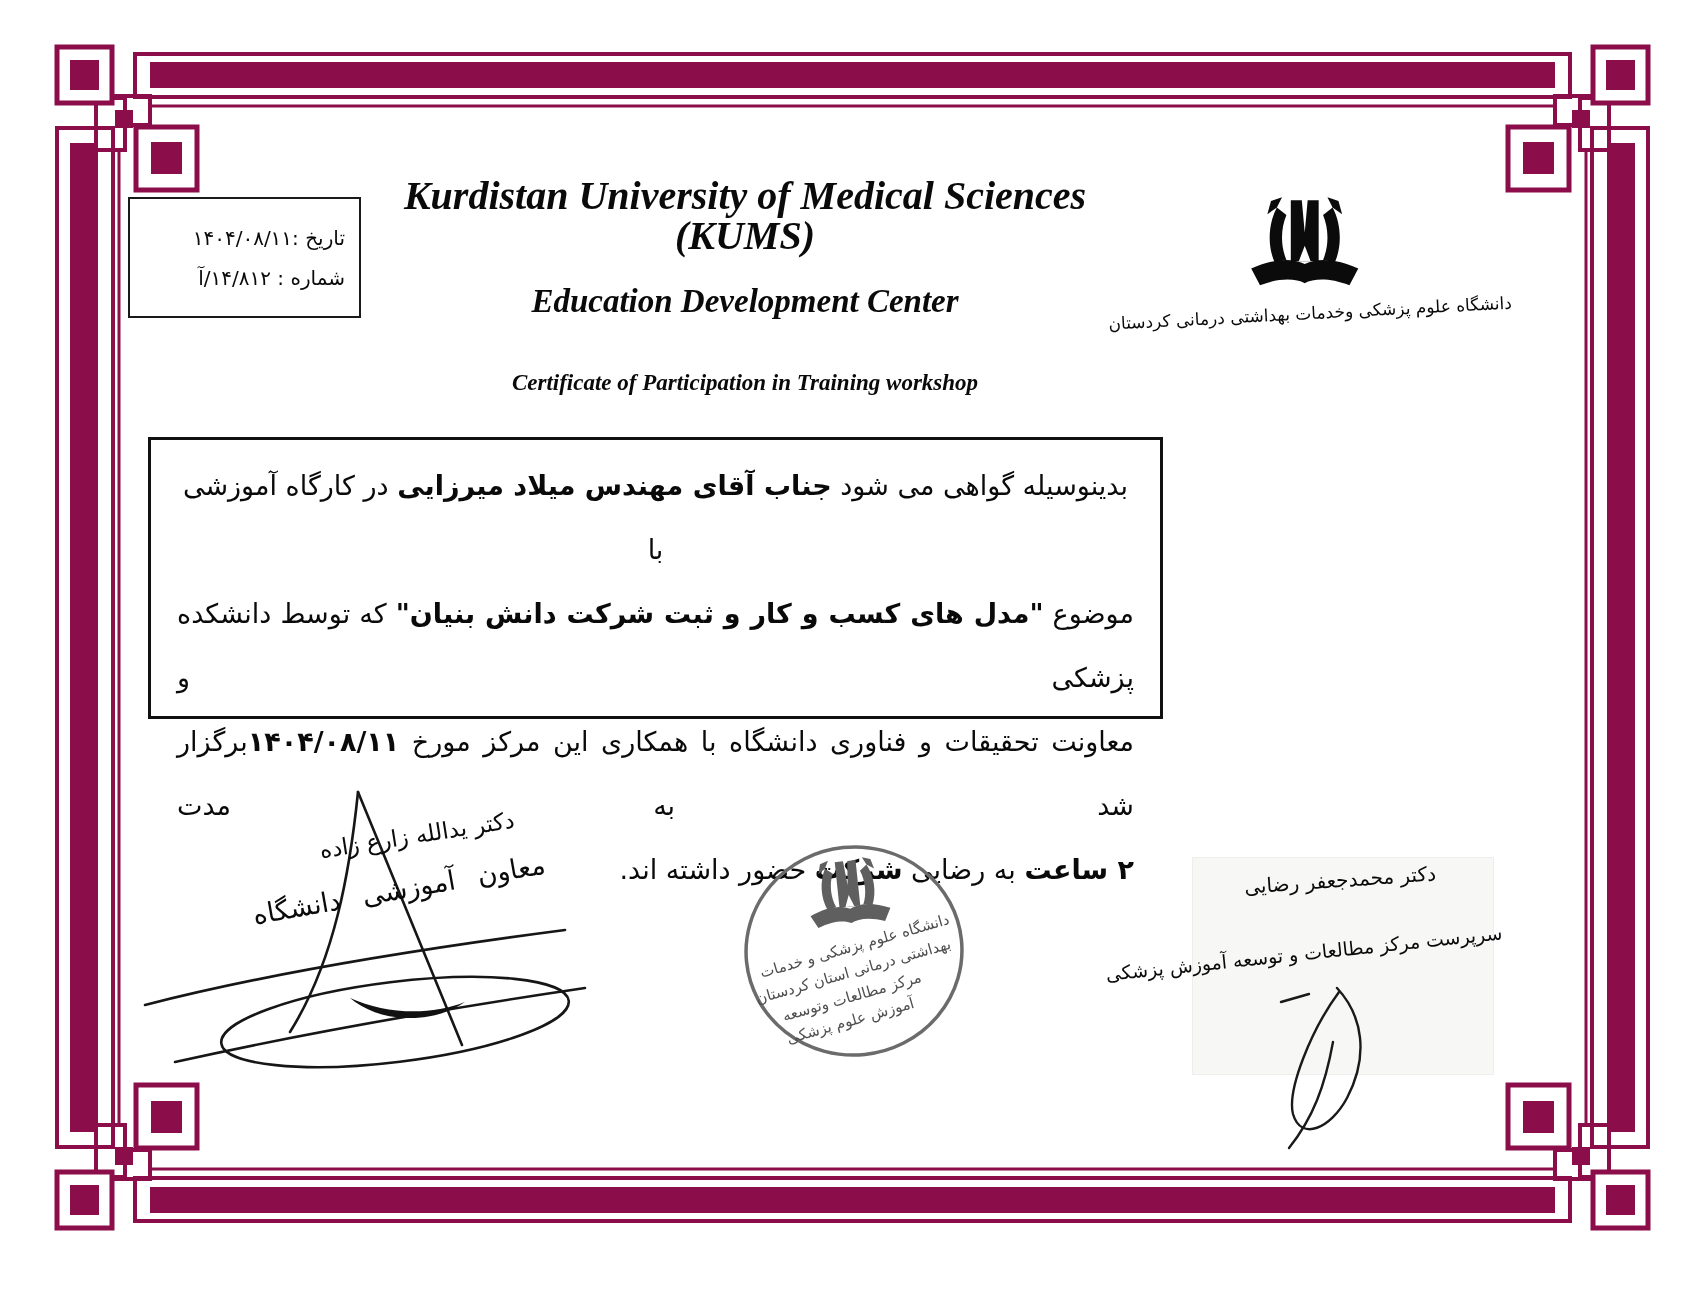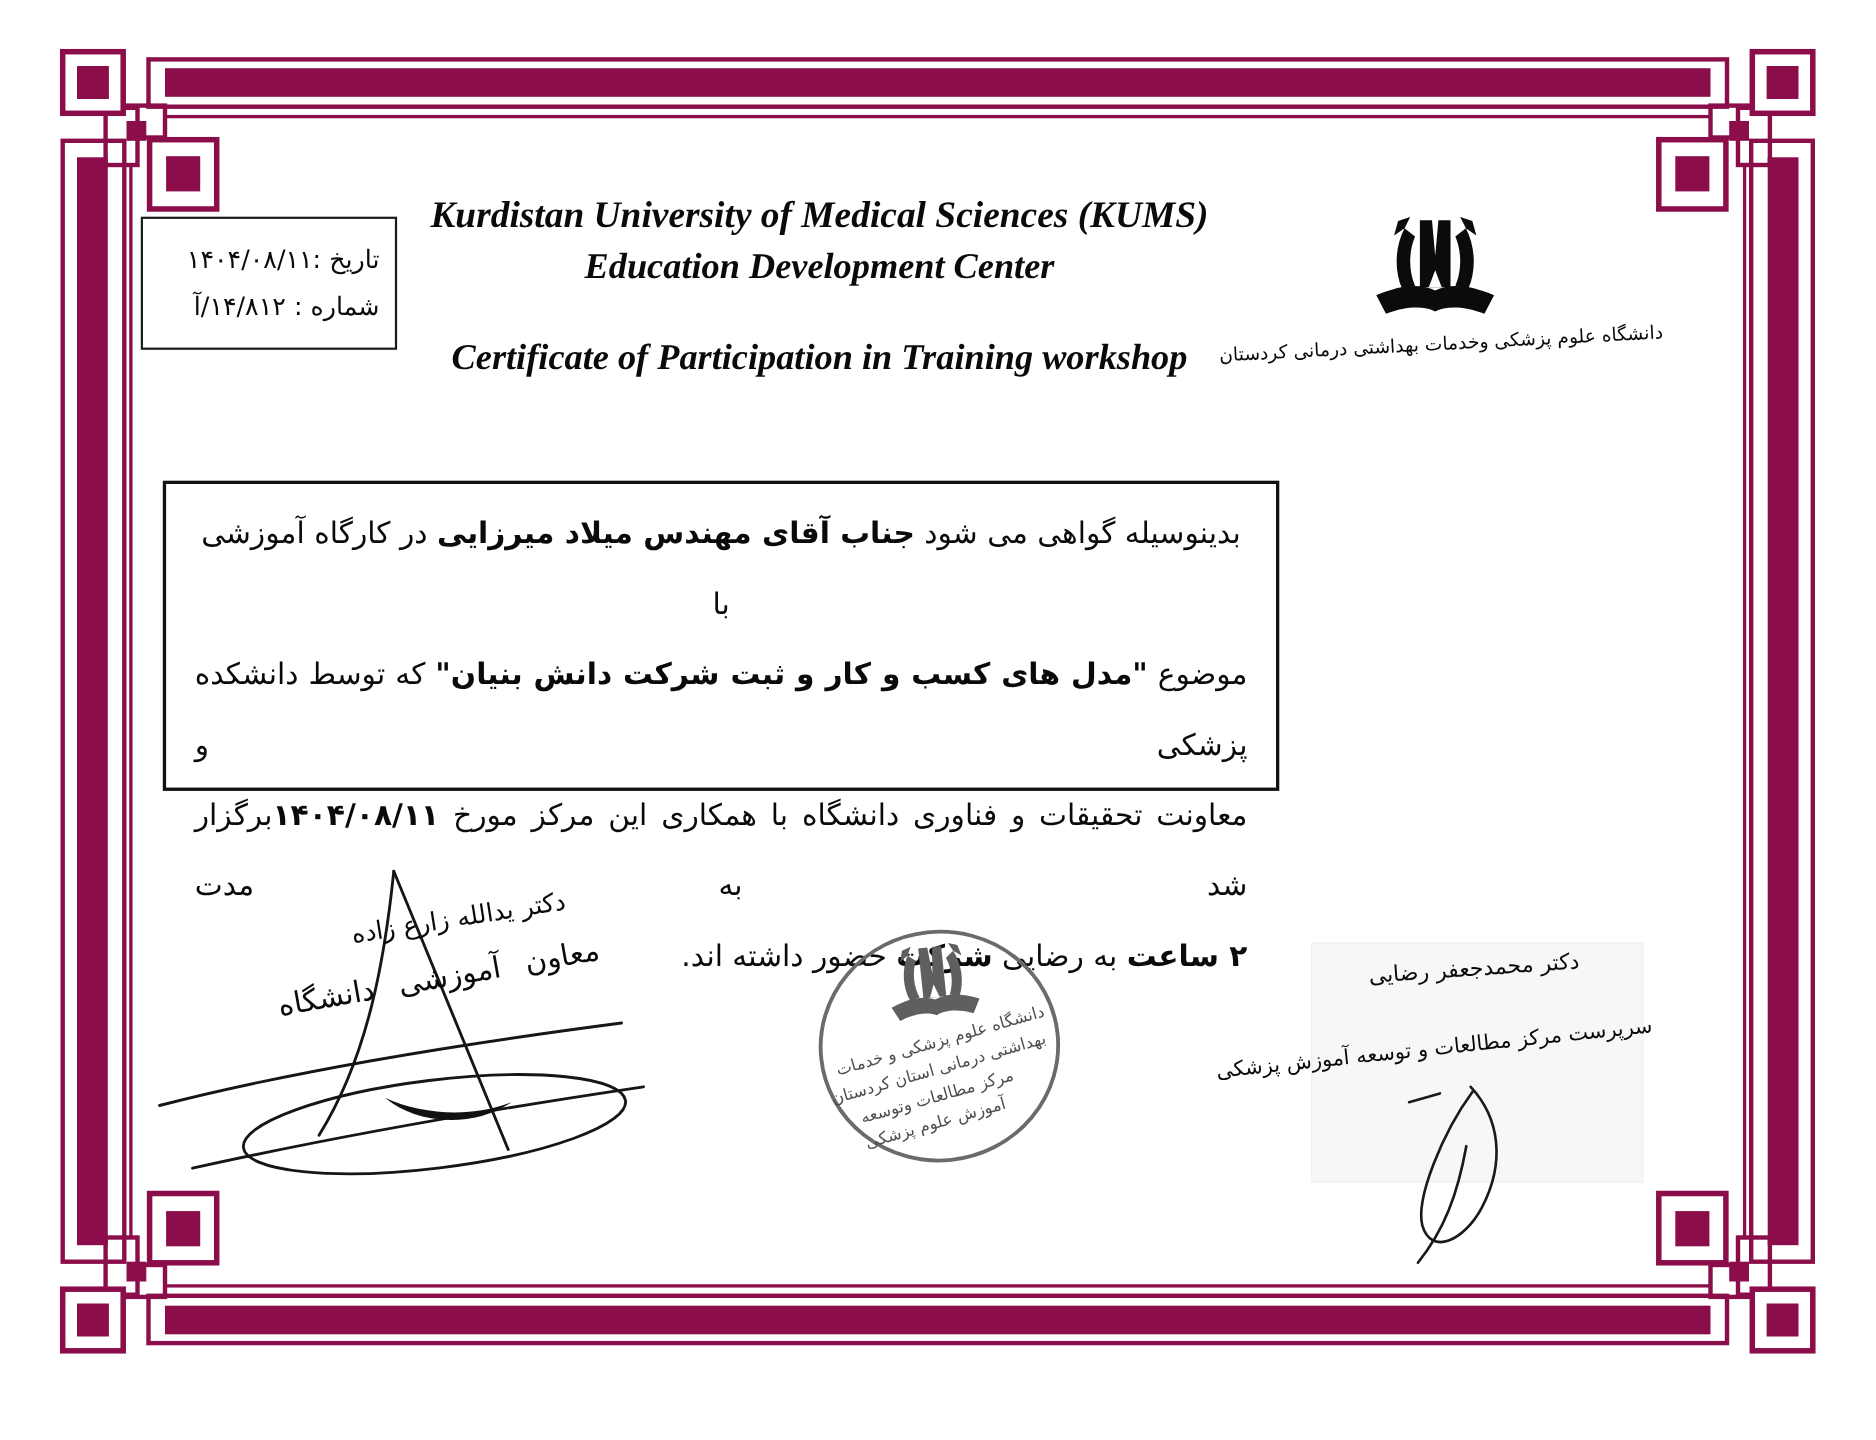"Kurdistan University of Medical Sciences" .title-block .t1 { font-size: 34px -> 40px; margin-bottom: 7px -> 25px }
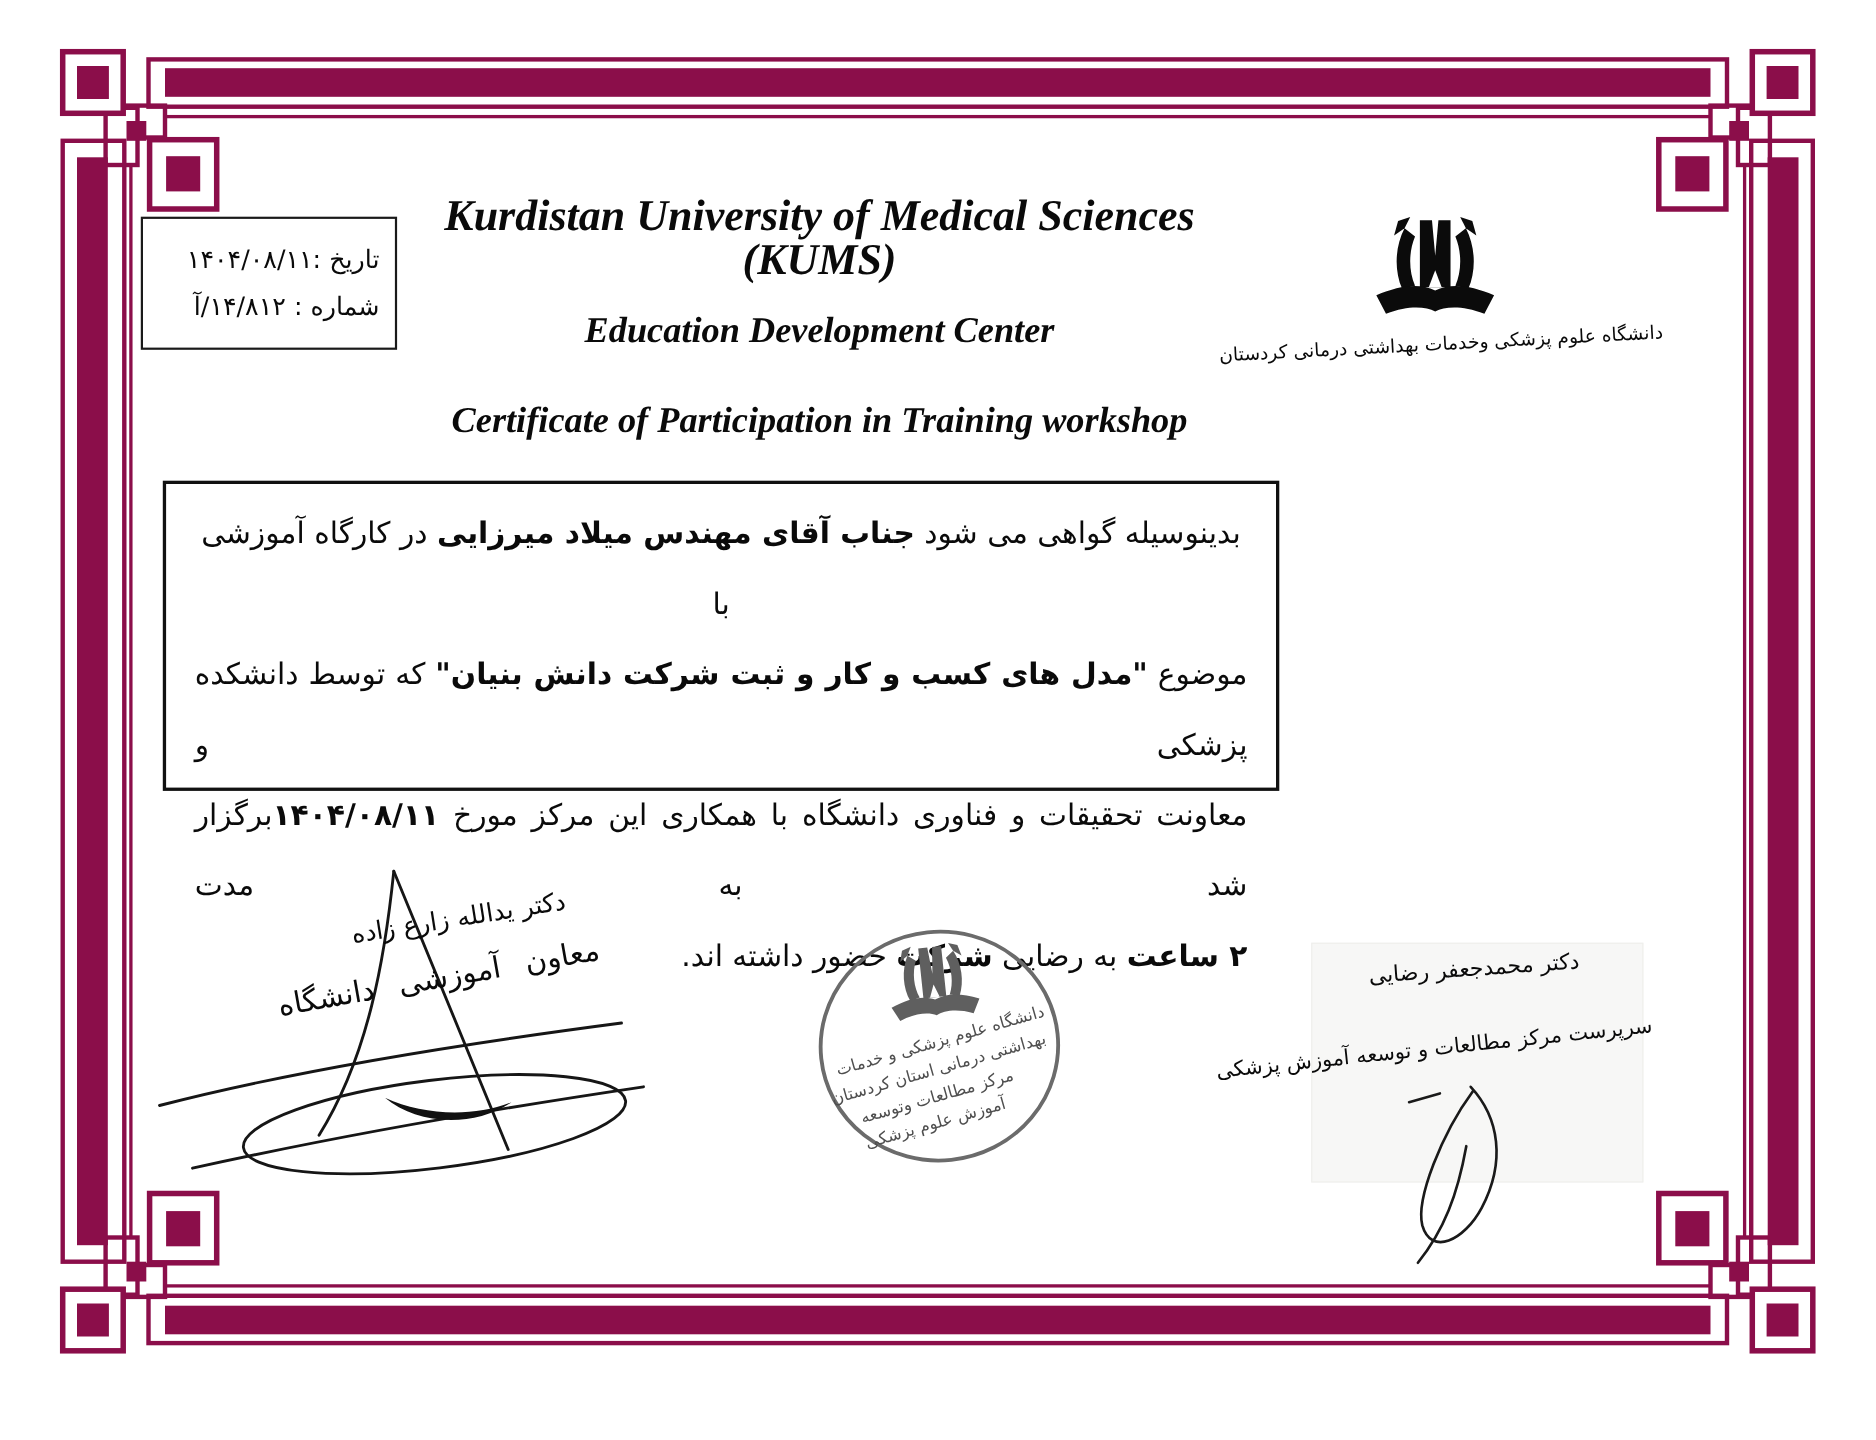"تاریخ :۱۴۰۴/۰۸/۱۱" .date-box { font-size: 23px -> 20px }
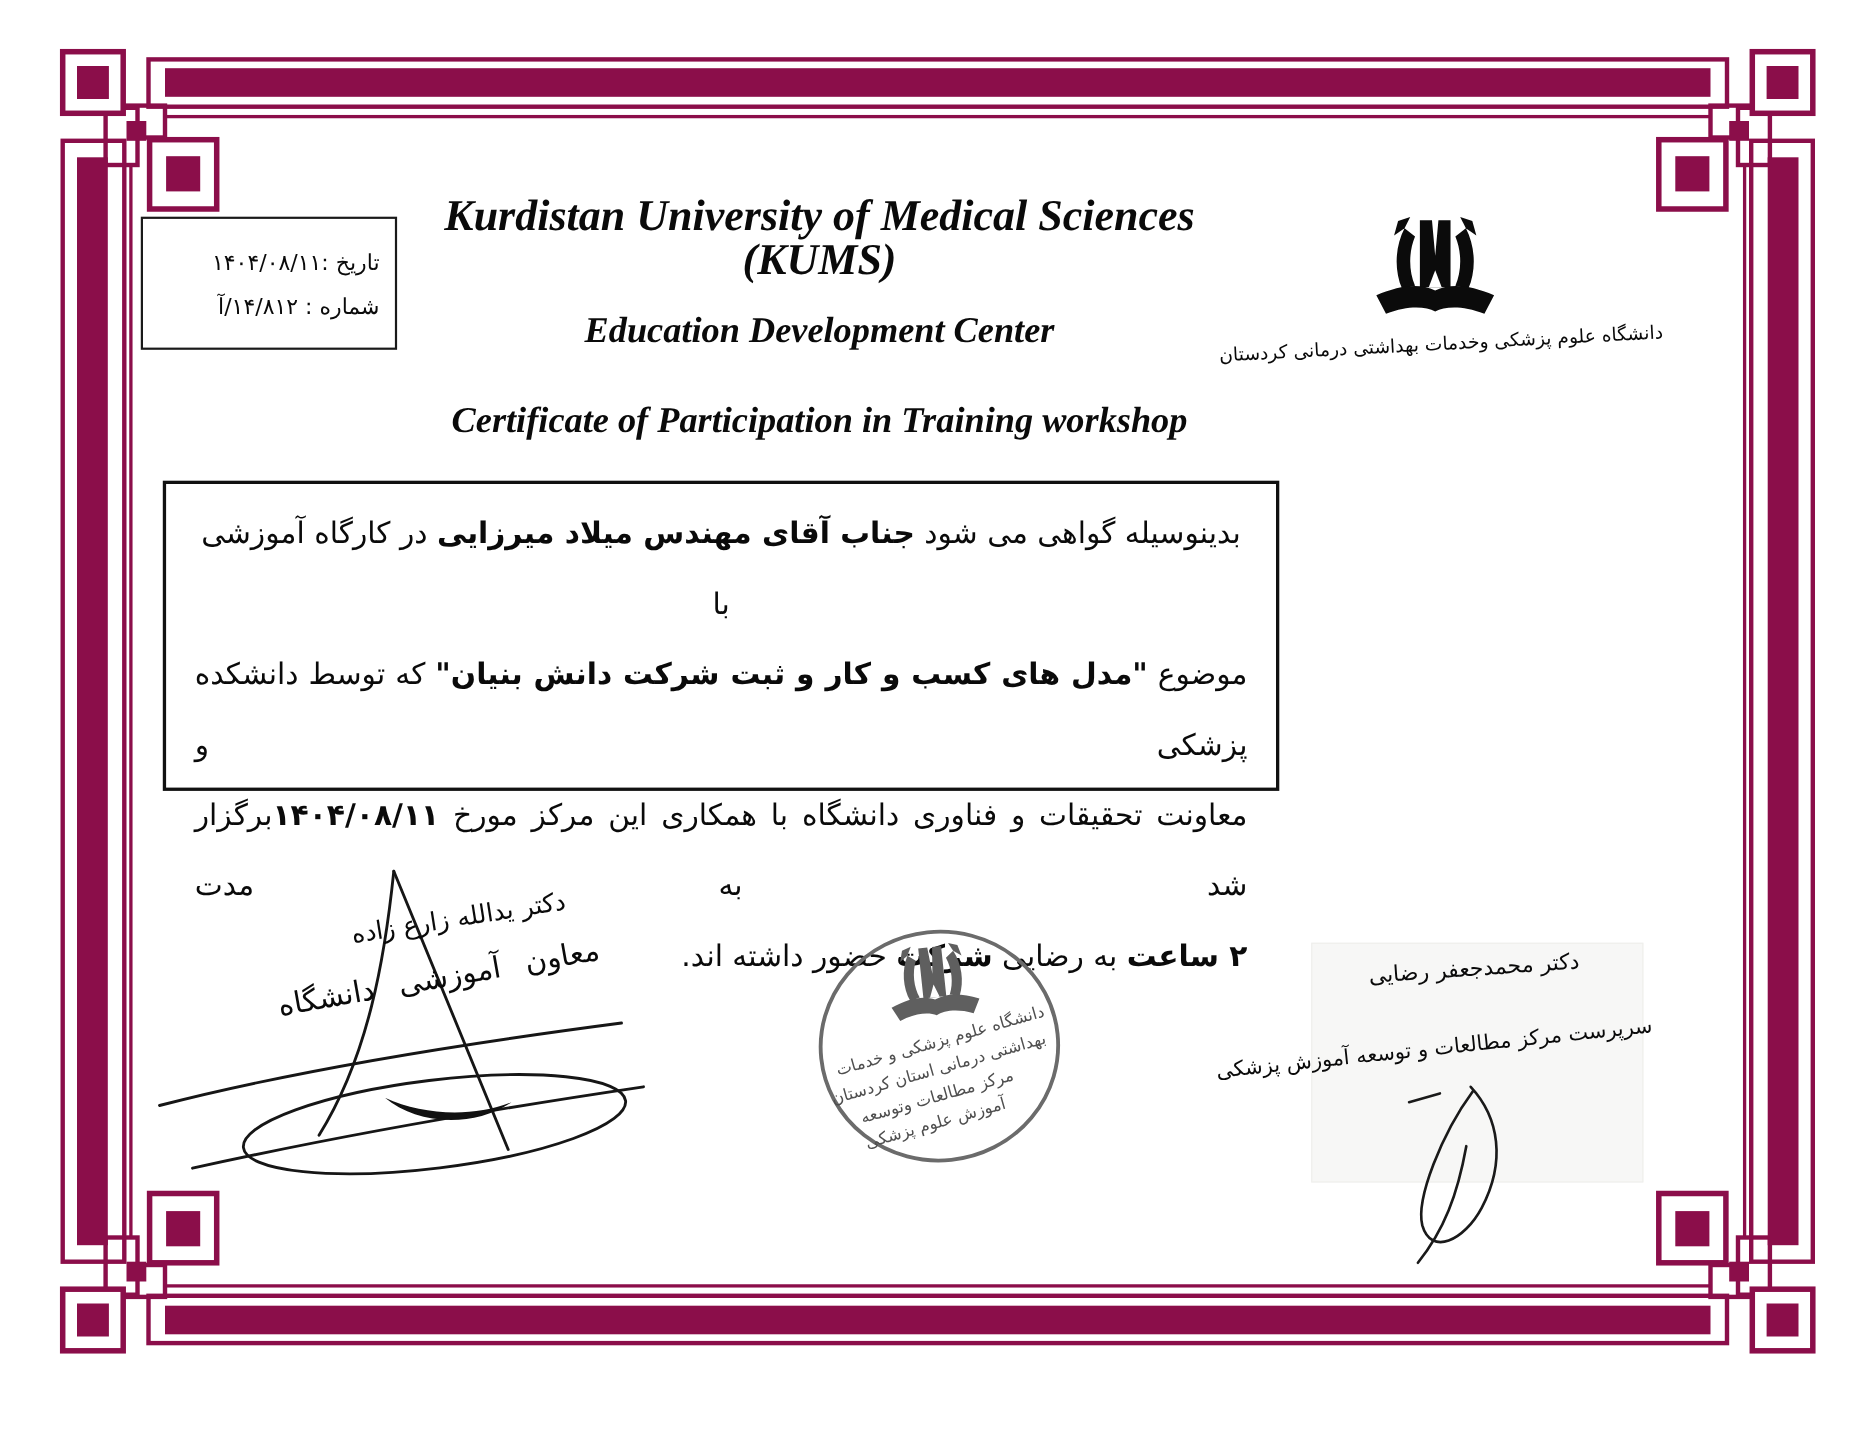"Certificate of Participation in Training" .title-block .t3 { font-size: 33px -> 23px }
